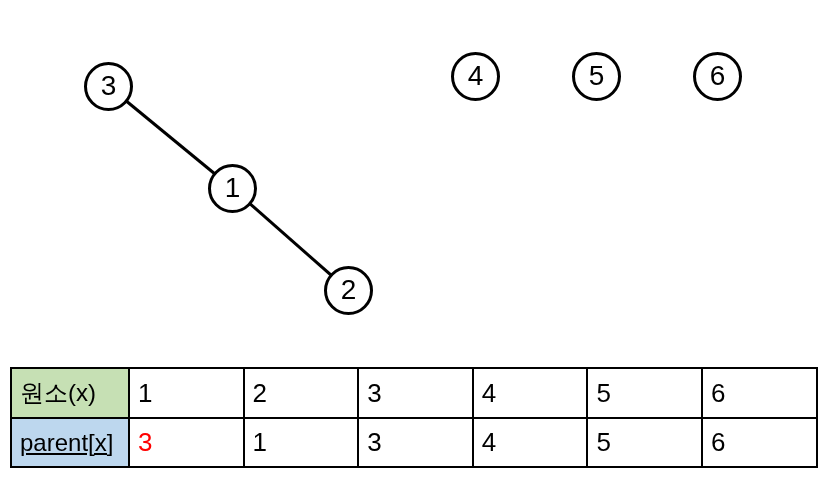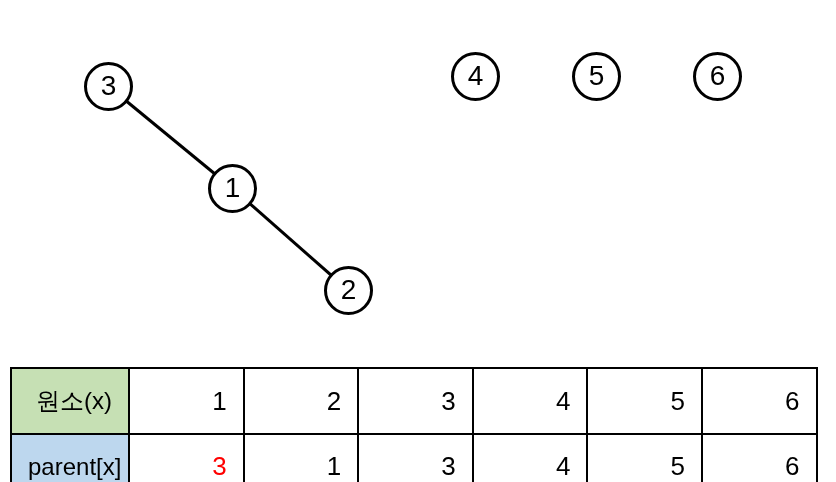"원소(x)" .ds-table td { padding: 16px -> 8px; text-align: right -> left }
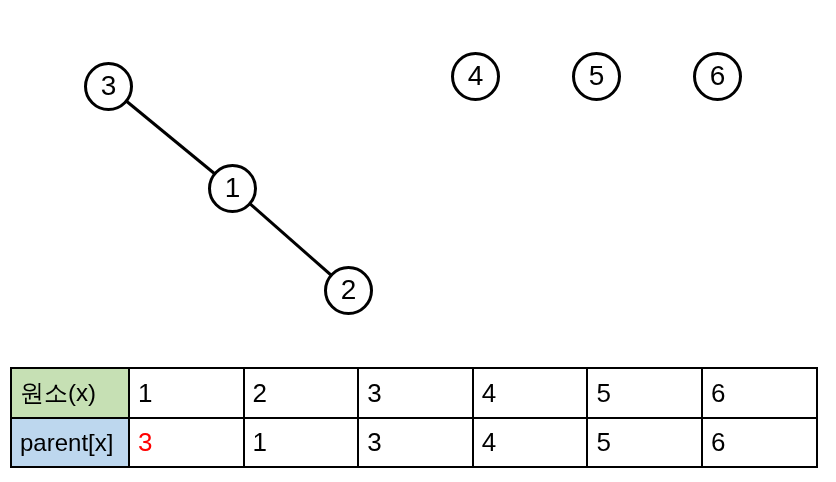"parent[x]" .ds-table tr.row-parent td.row-header { text-decoration: none -> underline }
